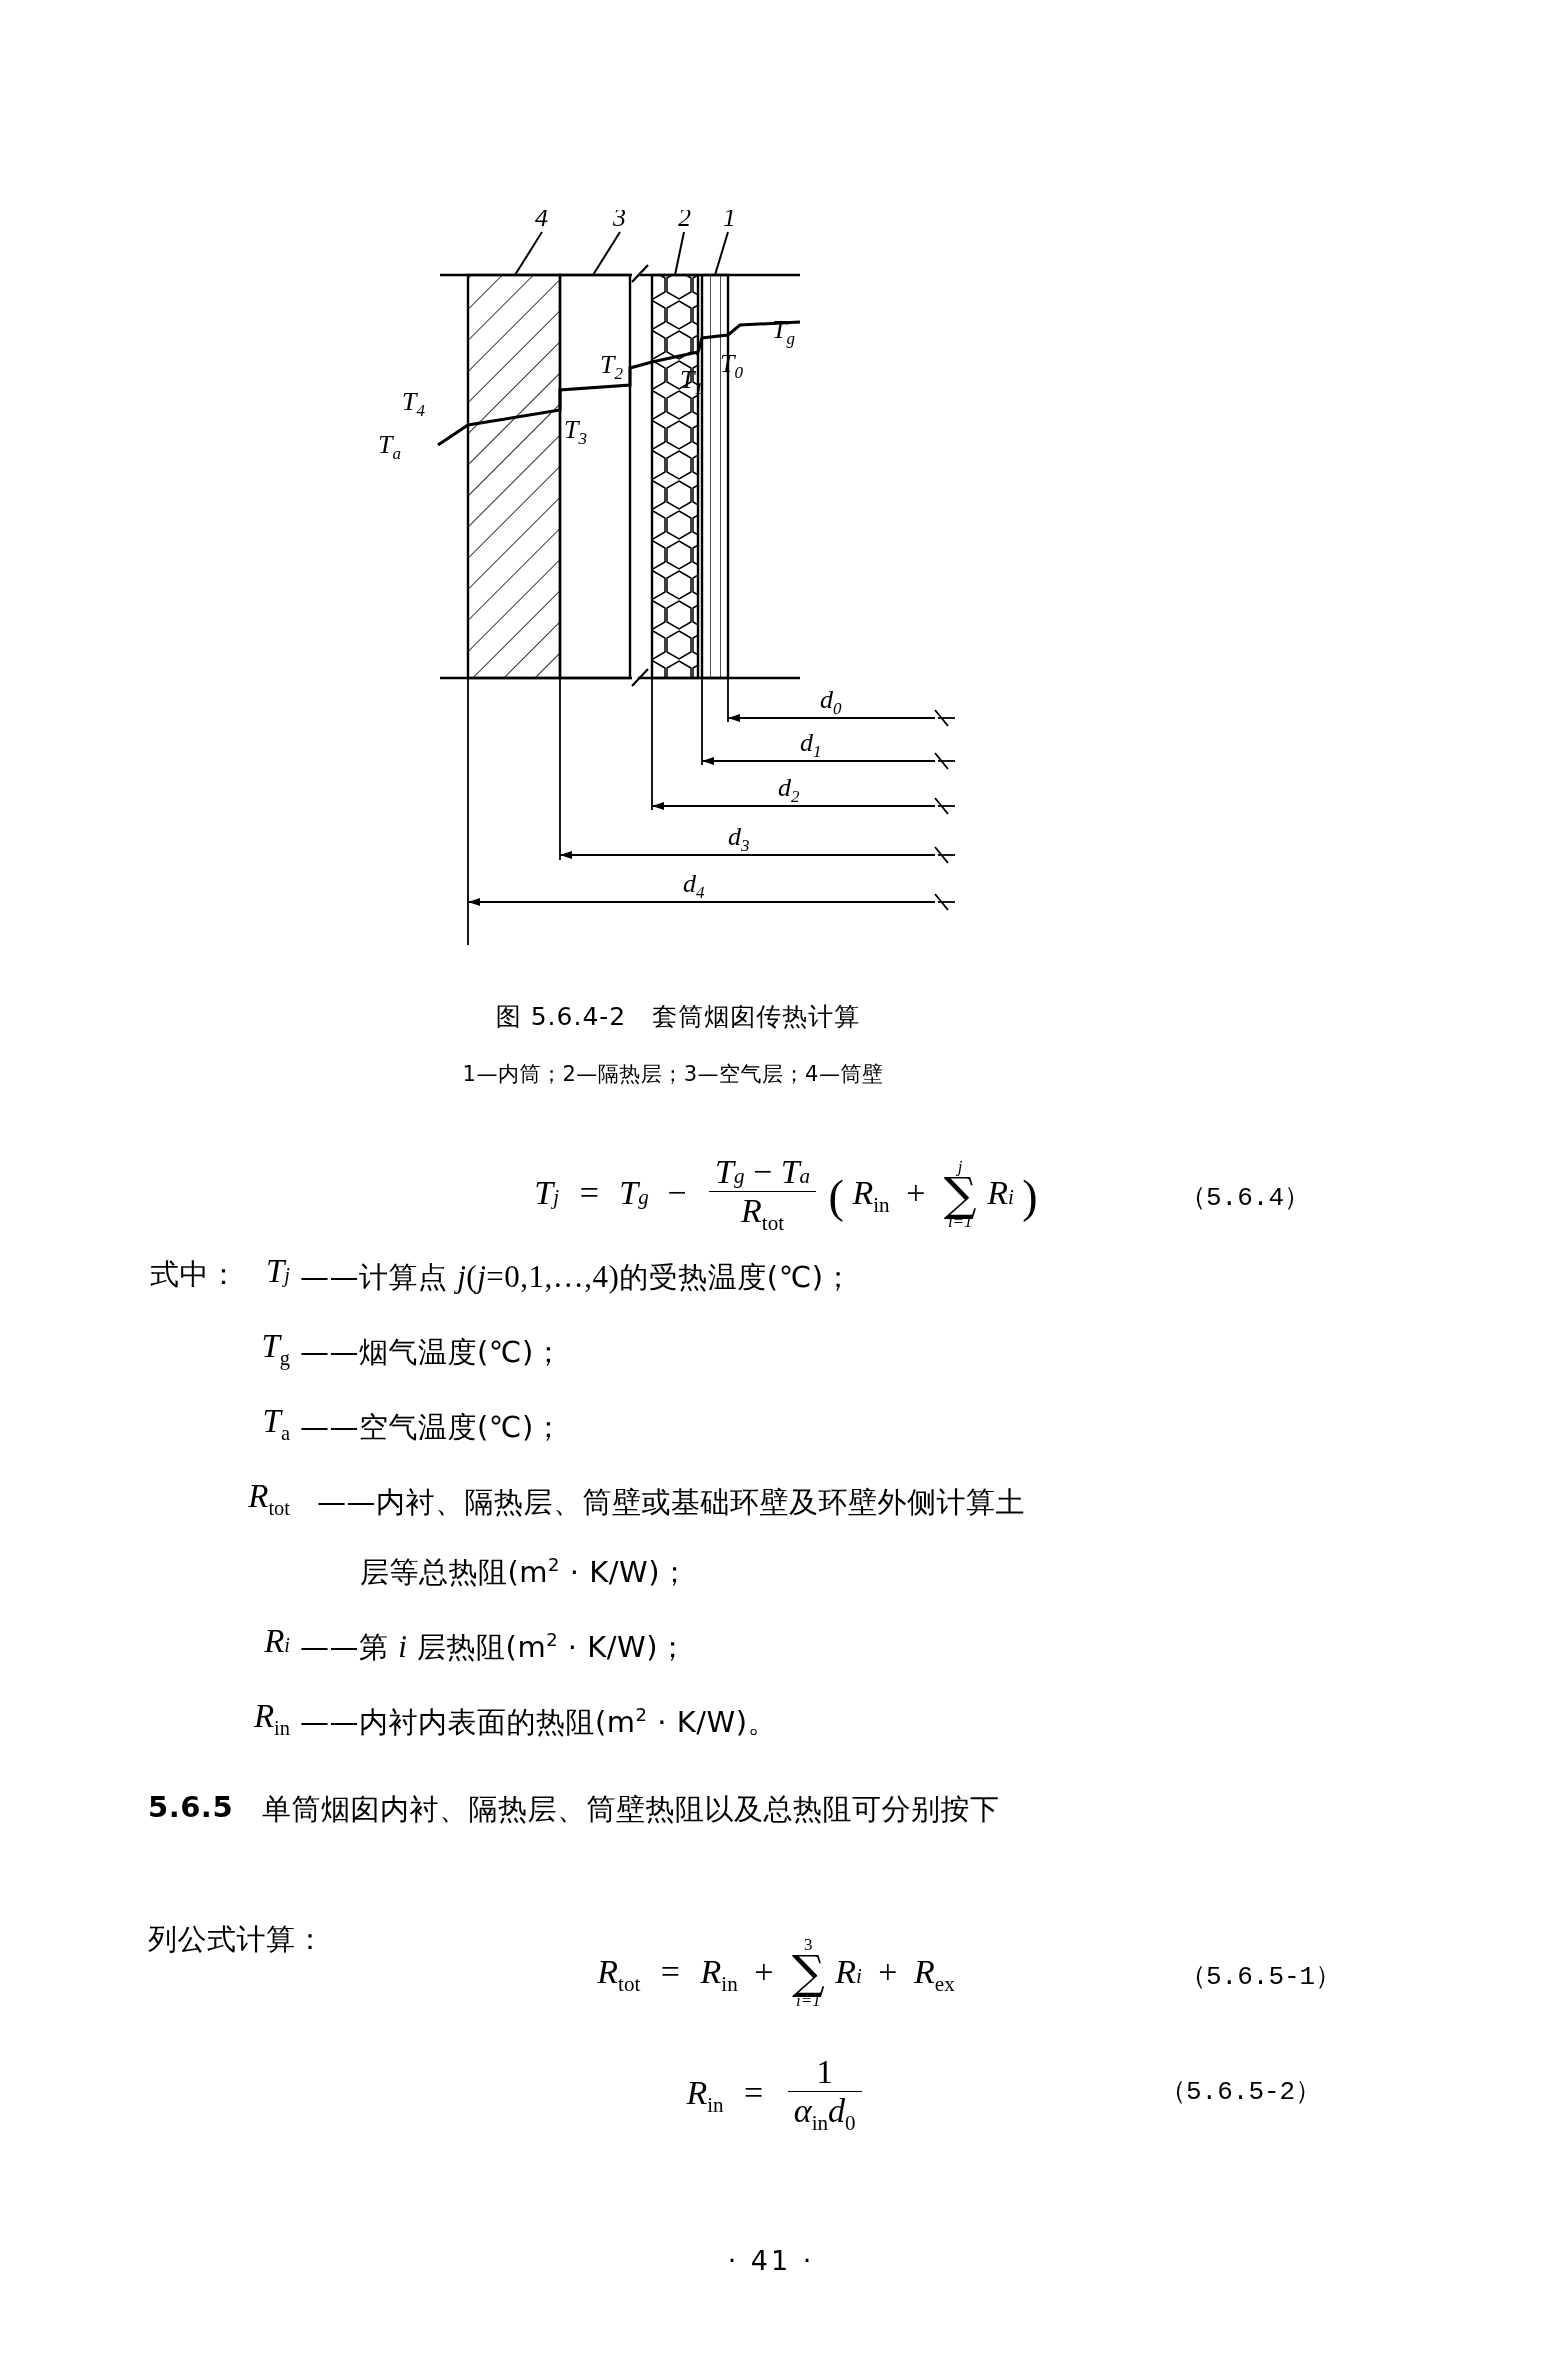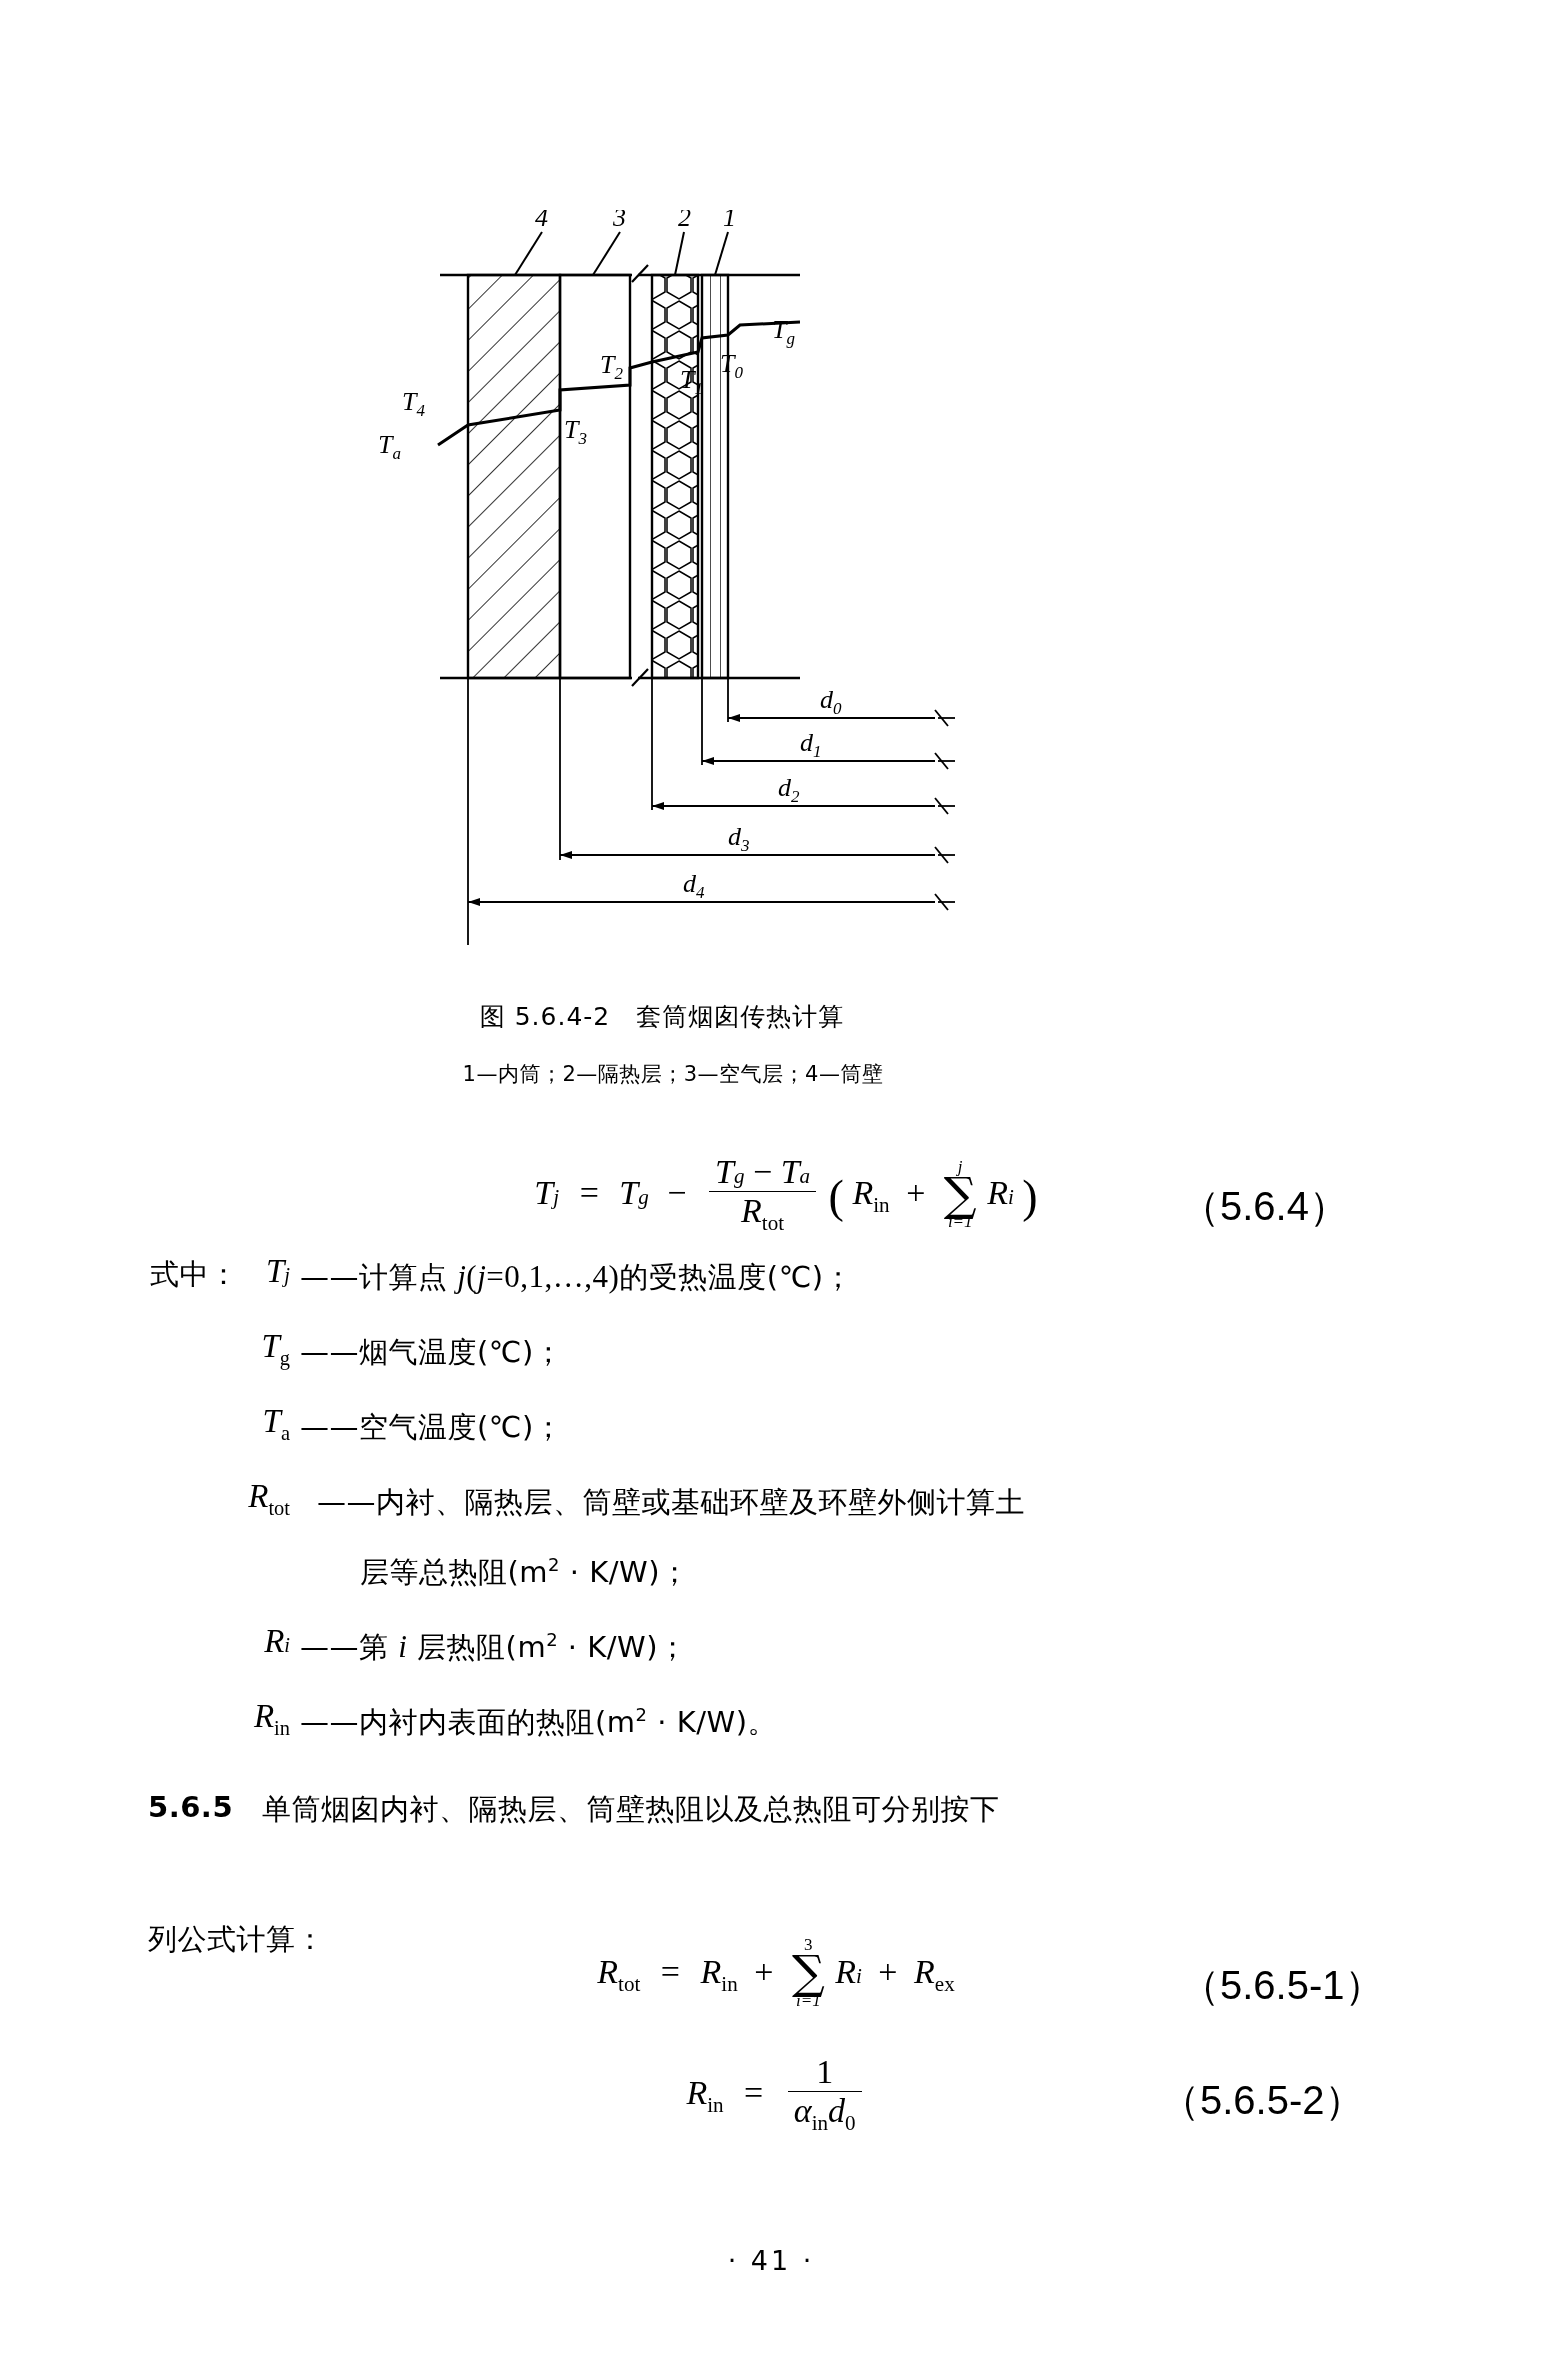"图 5.6.4-2 套筒烟囱传热计算" .fig-caption { left: 0 -> 16px }
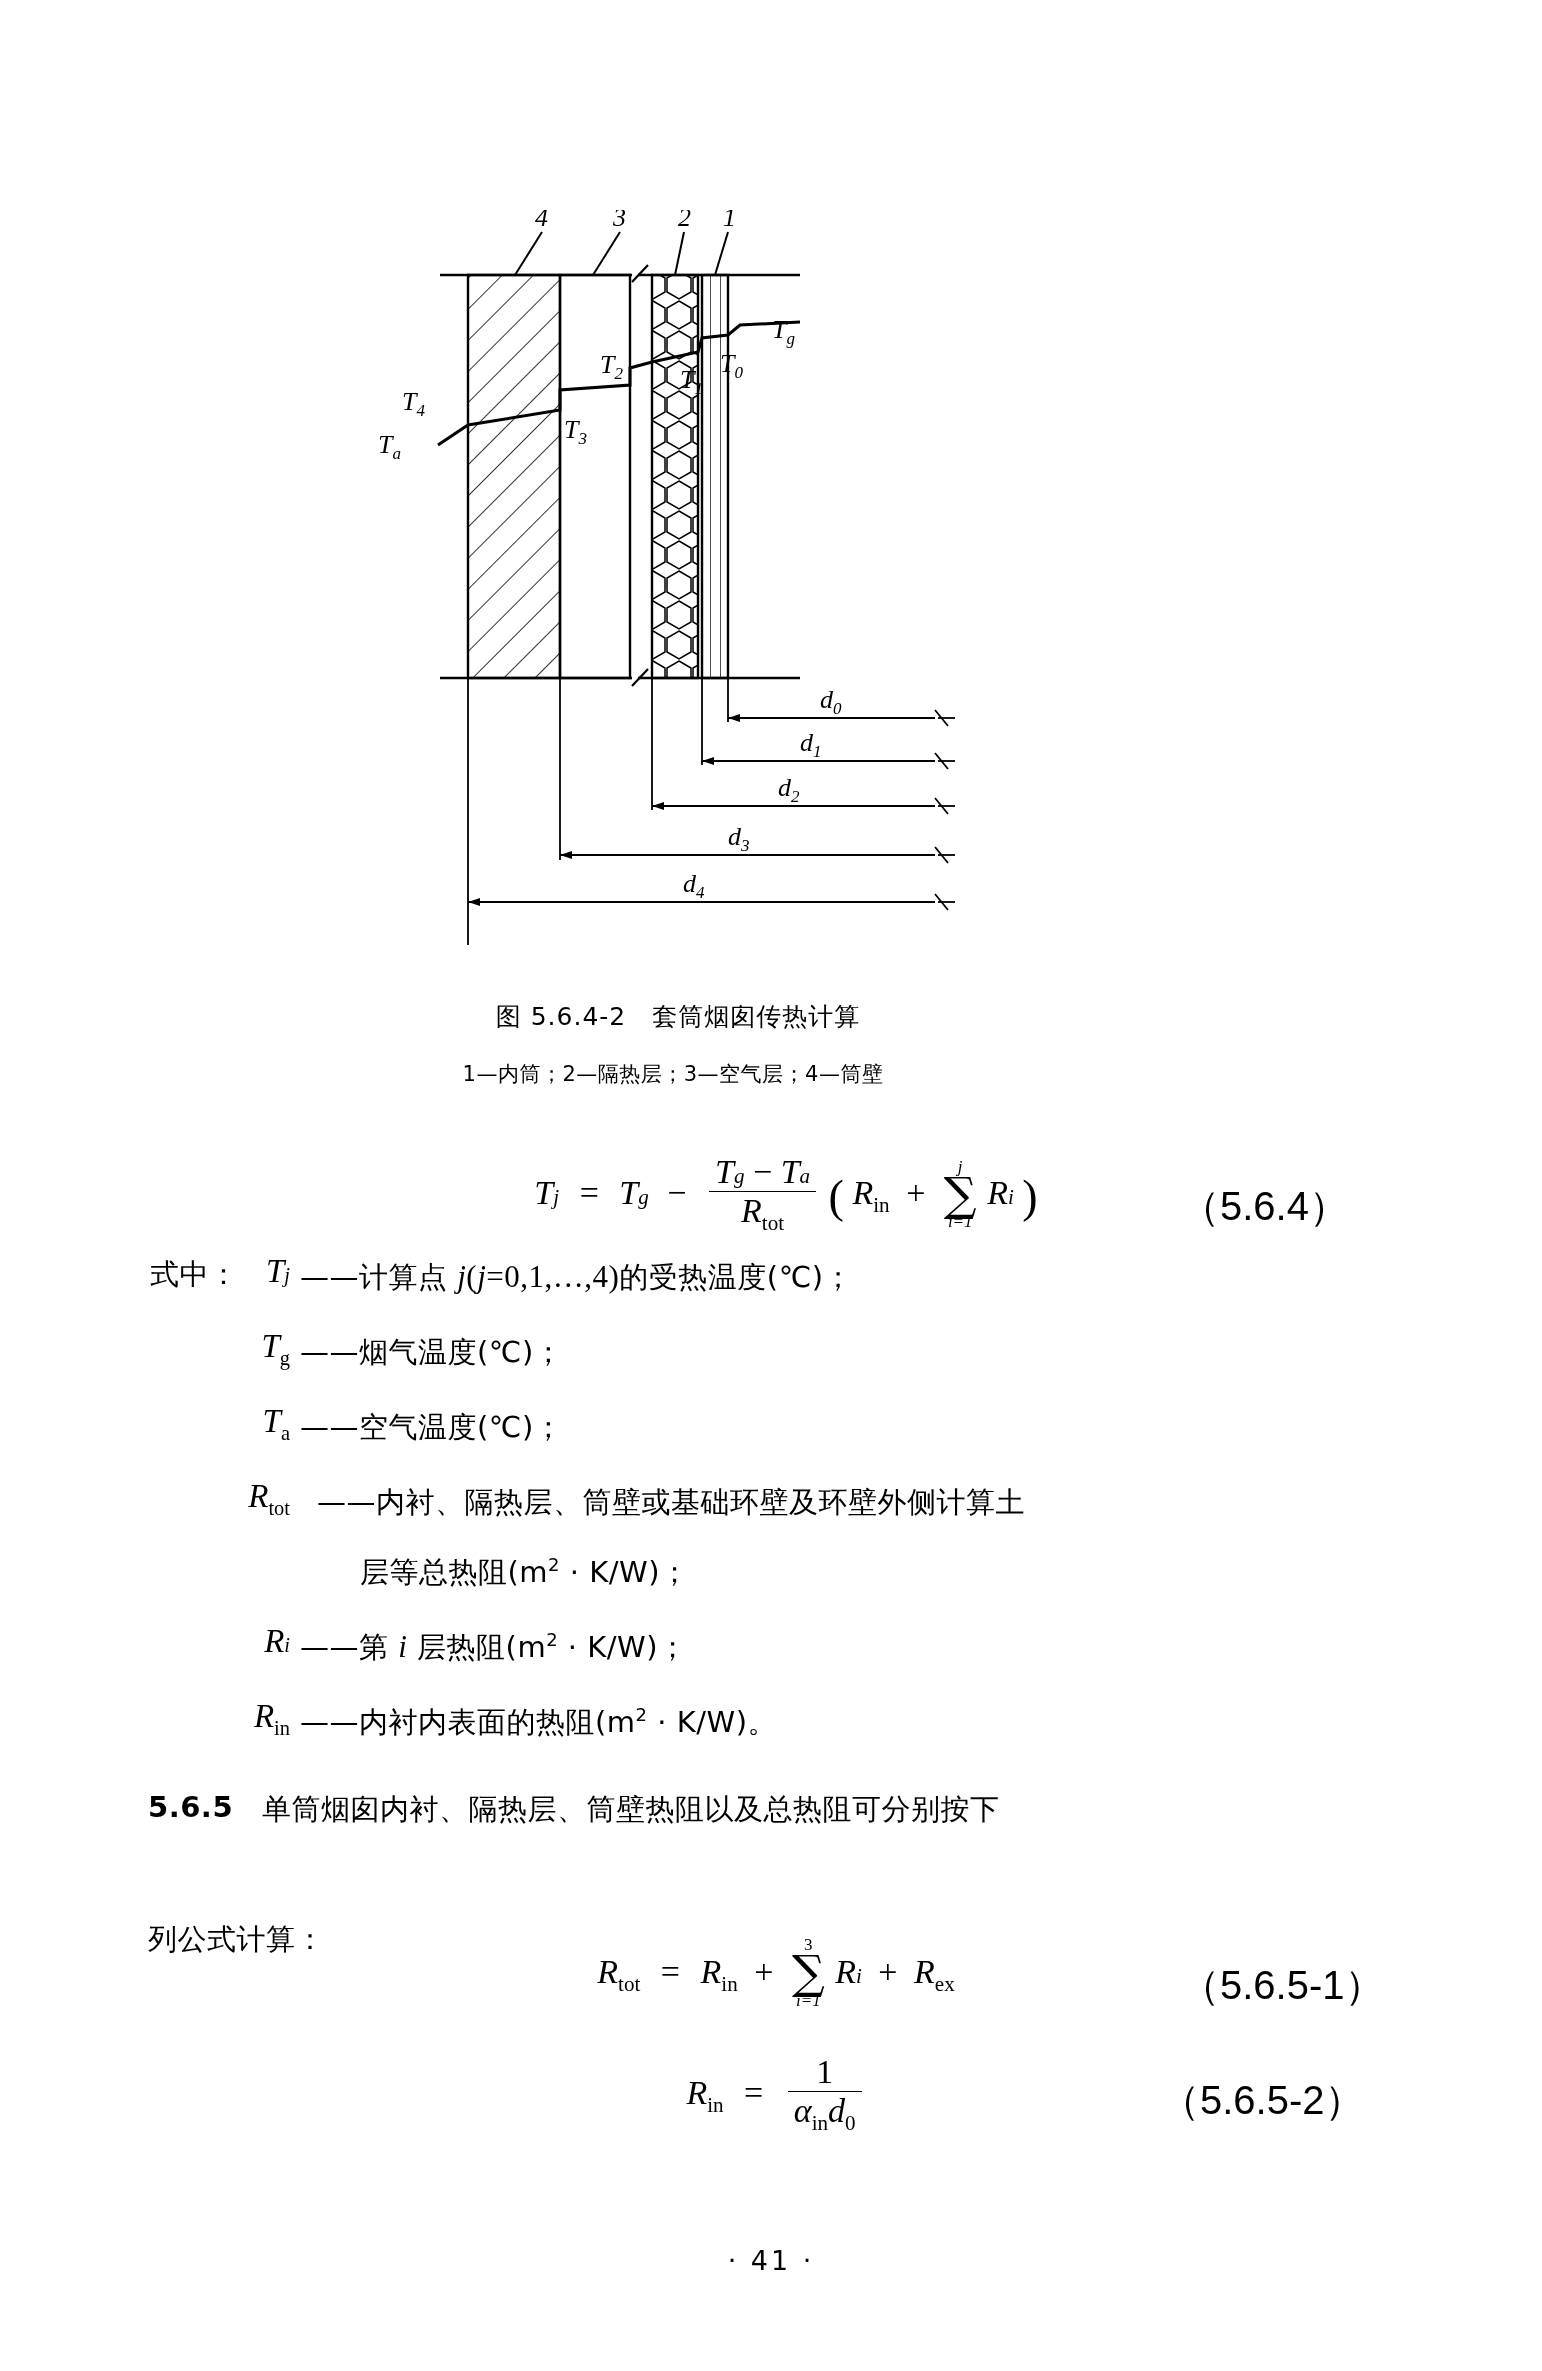"（5.6.4）" .eqno { font-family: Liberation Sans, sans-serif -> Liberation Mono, monospace; font-size: 40px -> 26px }
